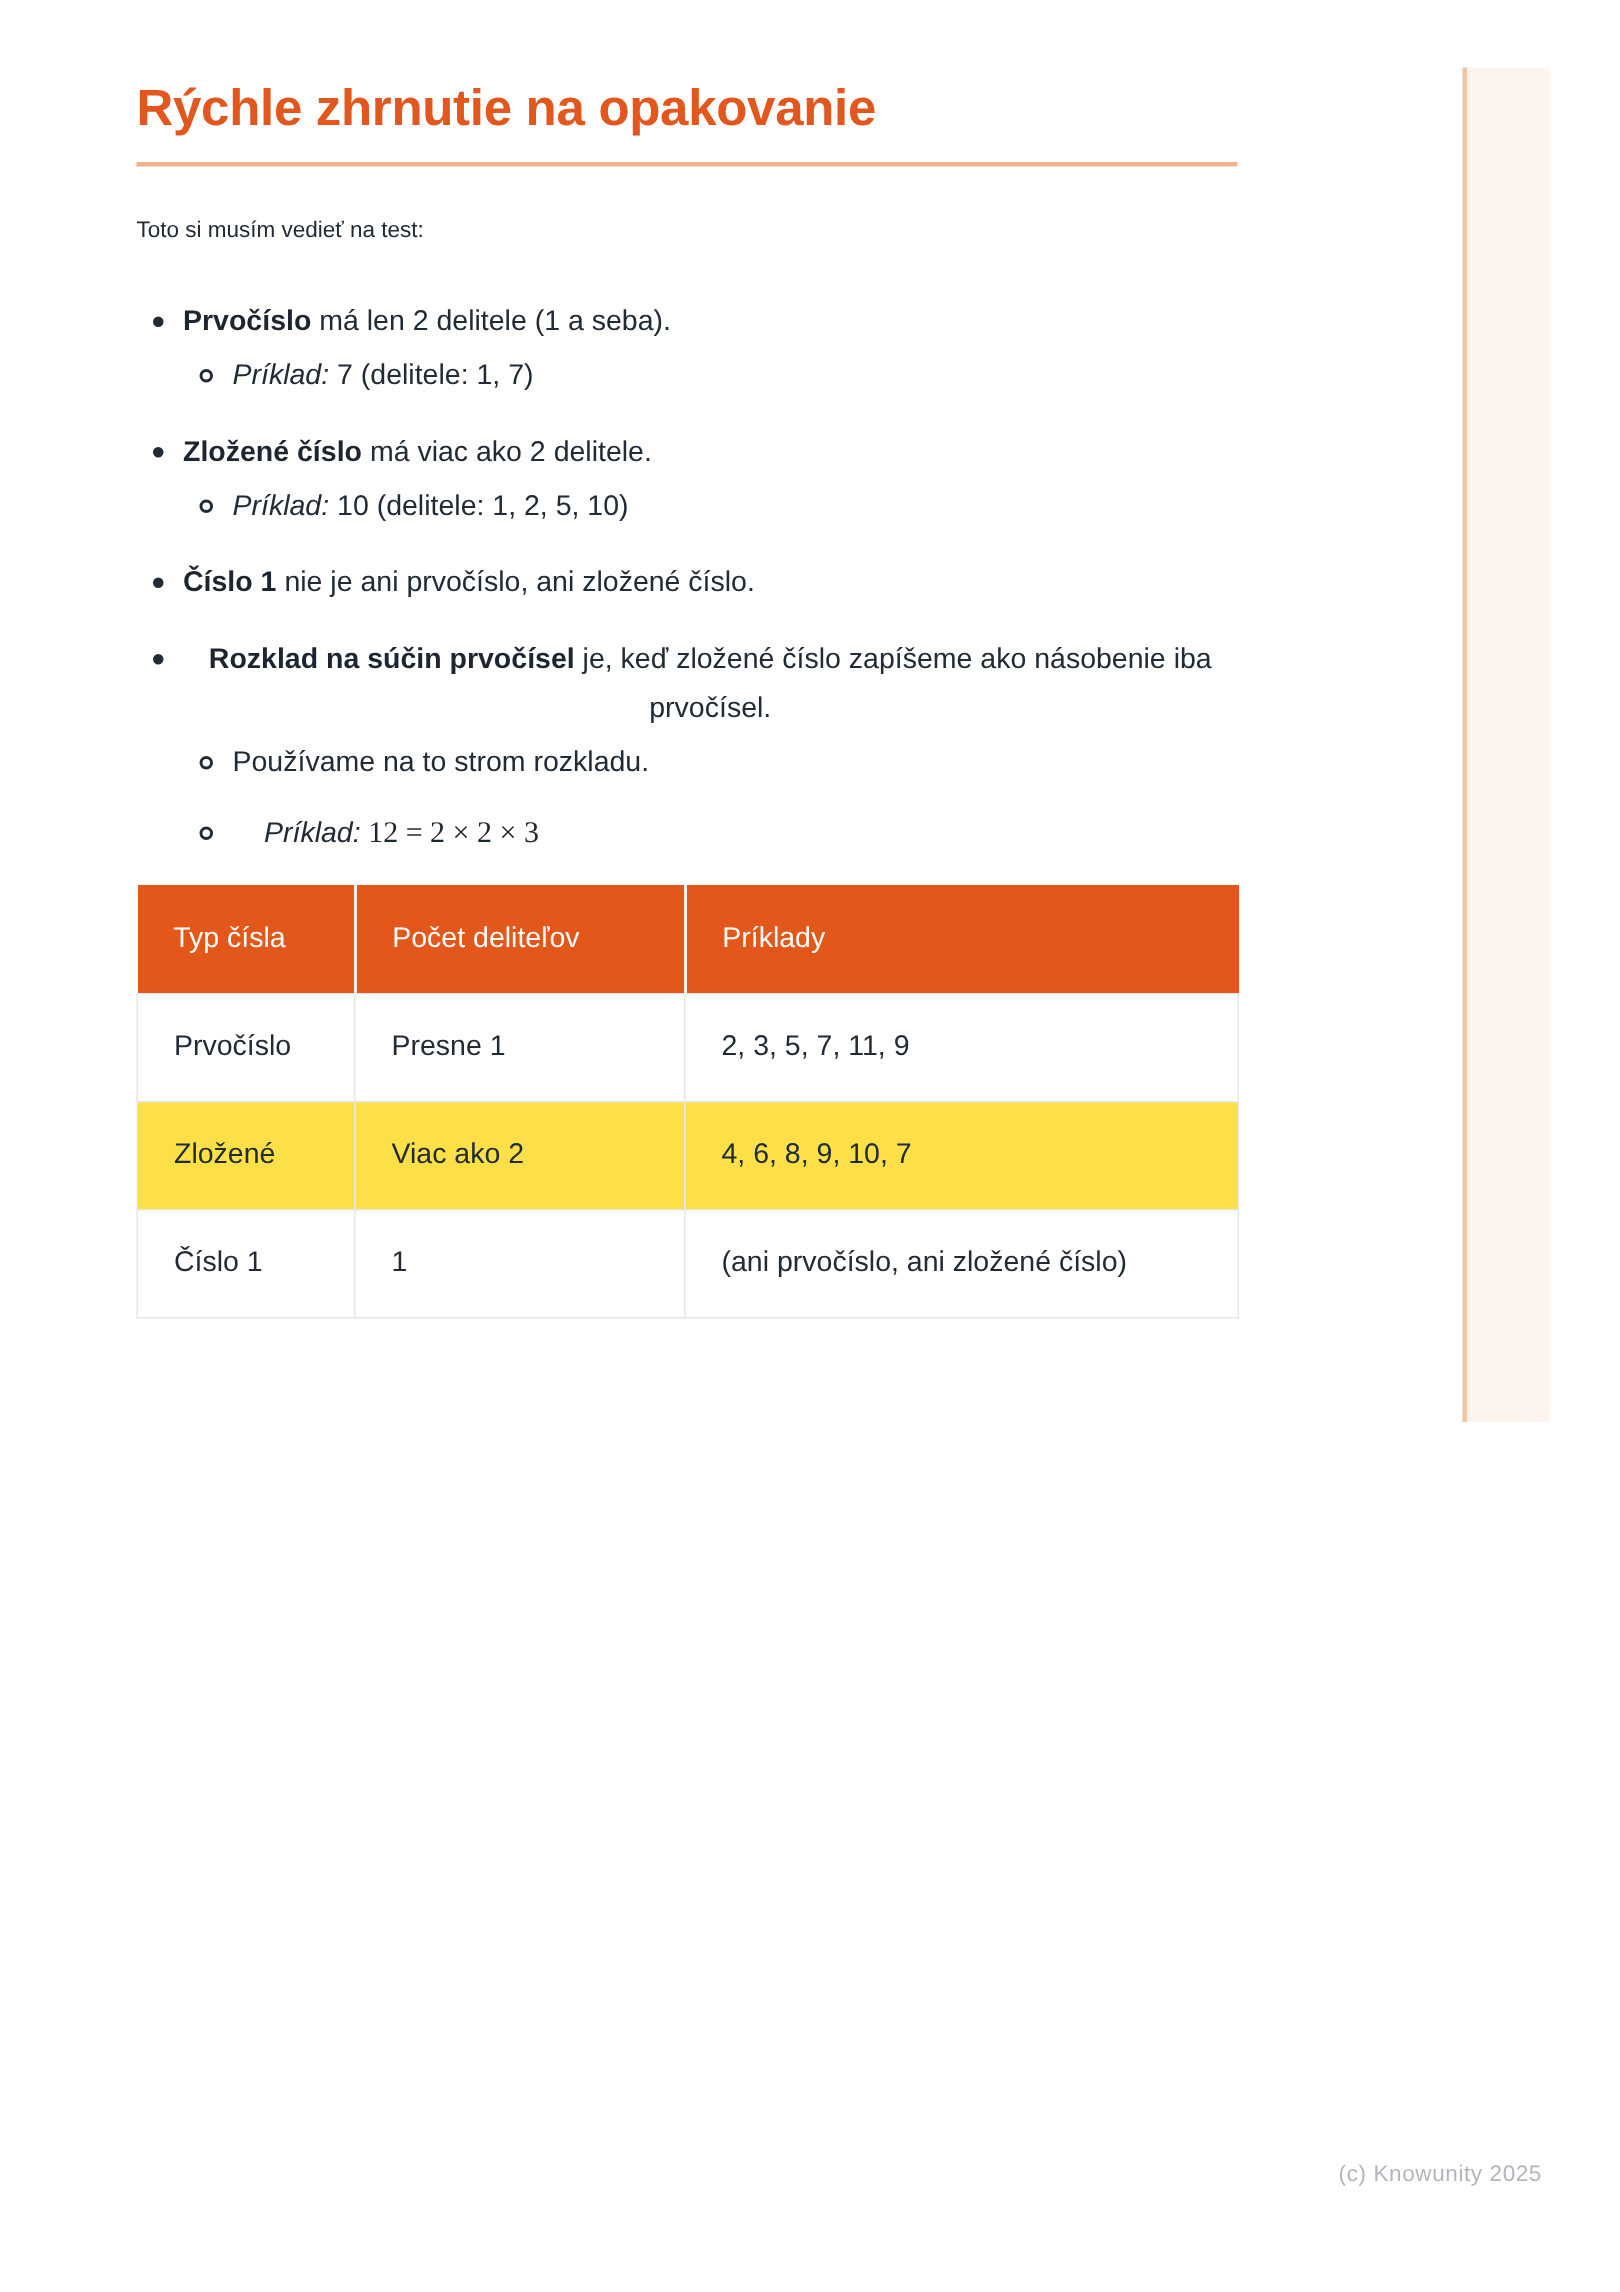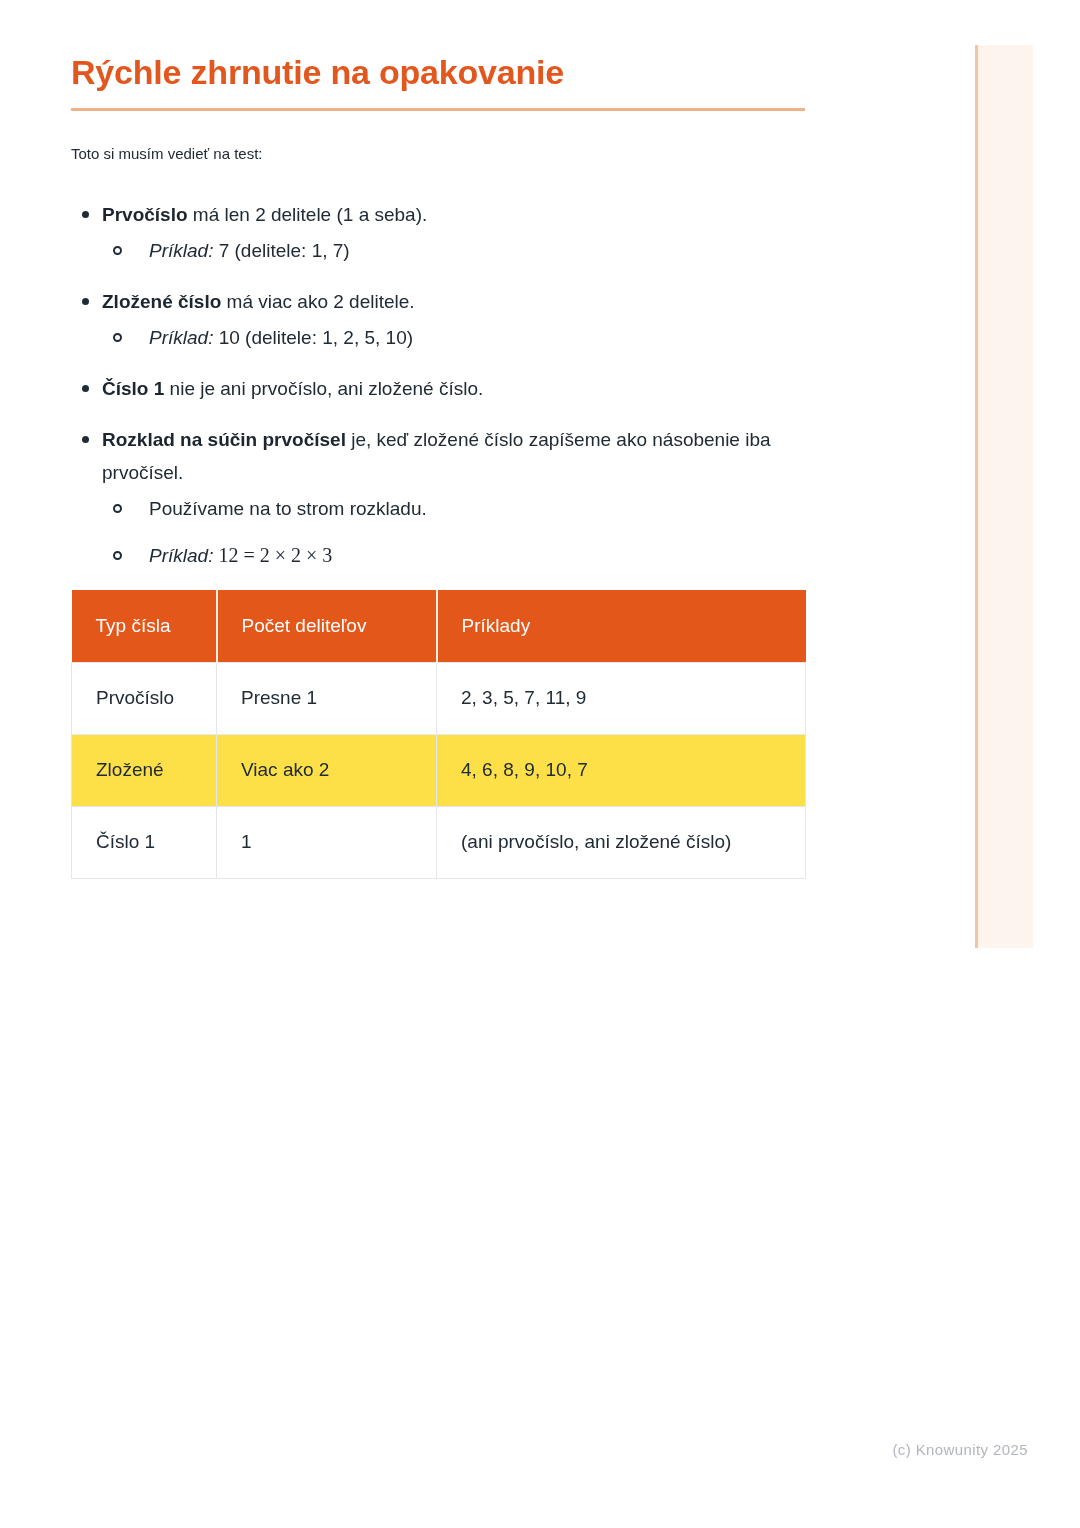"Rýchle zhrnutie na opakovanie" .content { padding: 52px 0 0 71px -> 52px 0 0 91px }
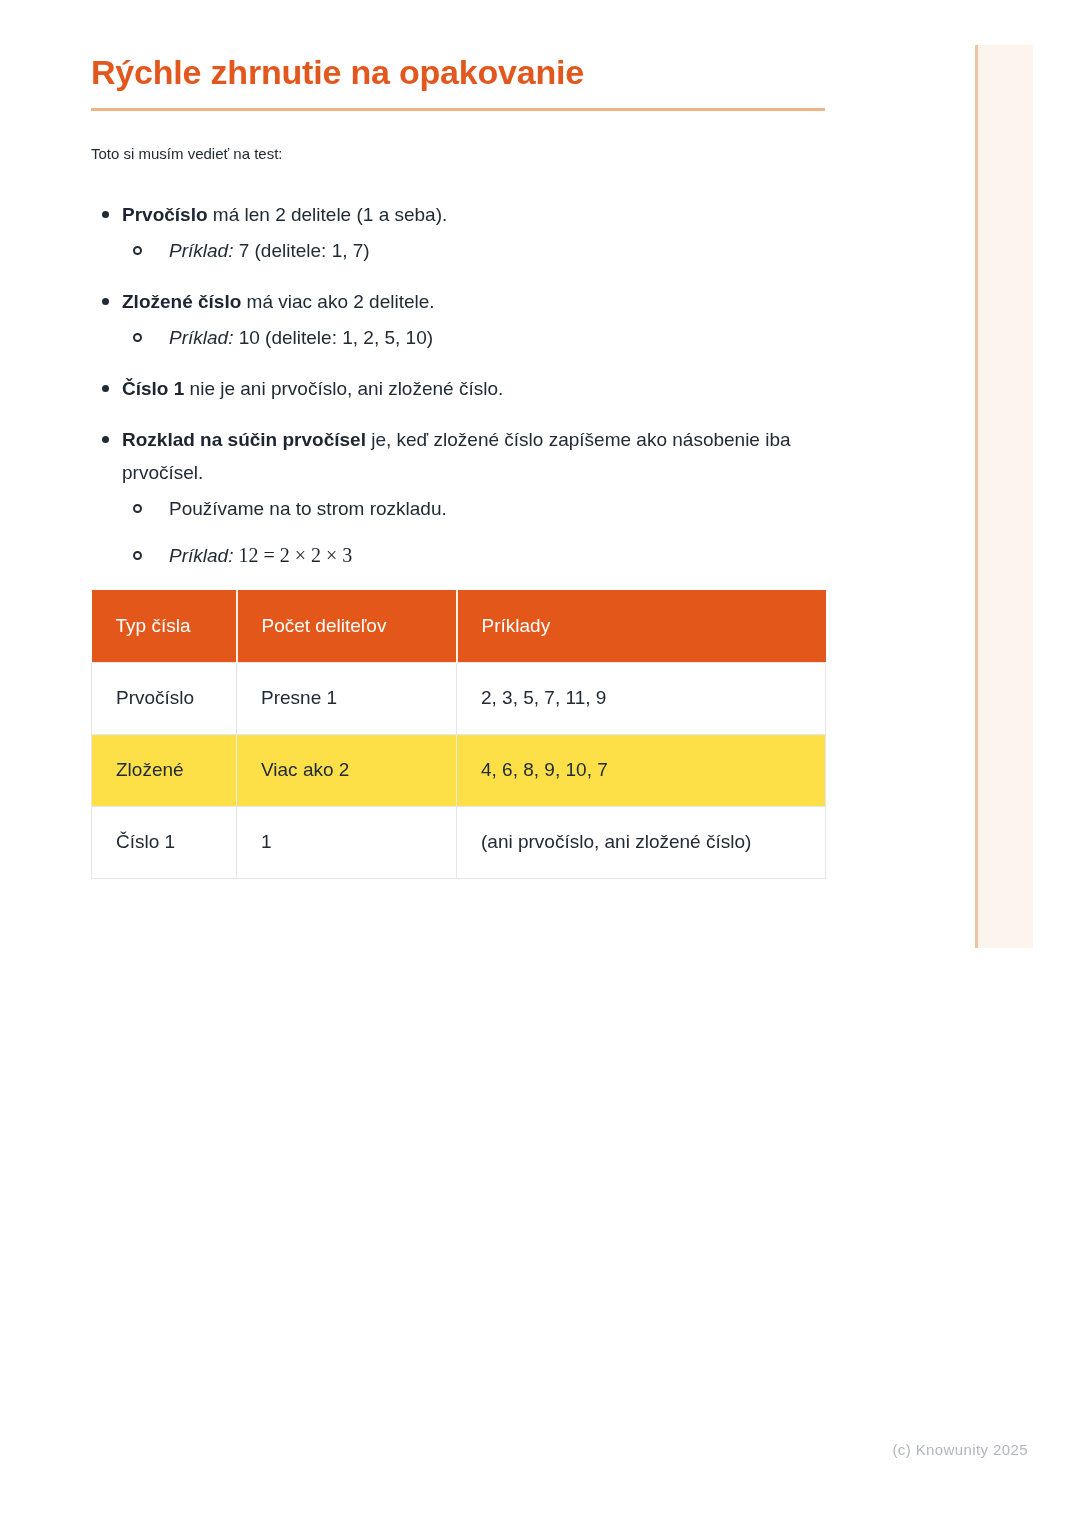"Prvočíslo má len 2 delitele" .line { text-align: none -> center }
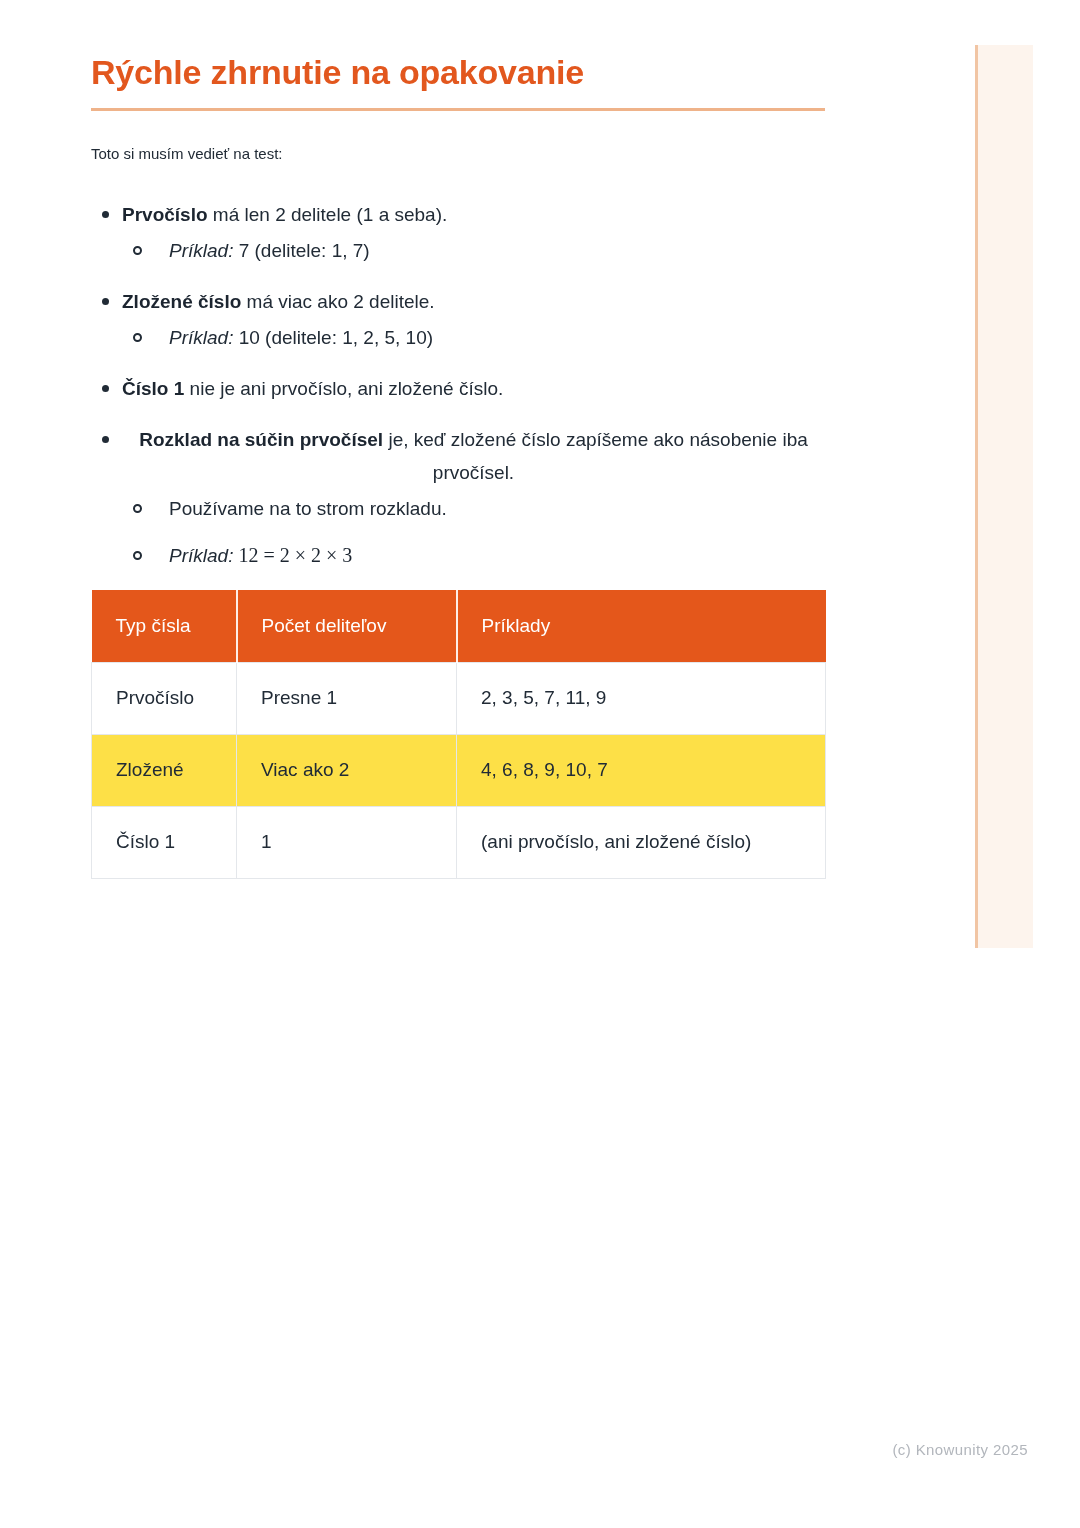"Príklad: 7 (delitele: 1, 7)" .sub .txt { margin-left: 27px -> 13px }
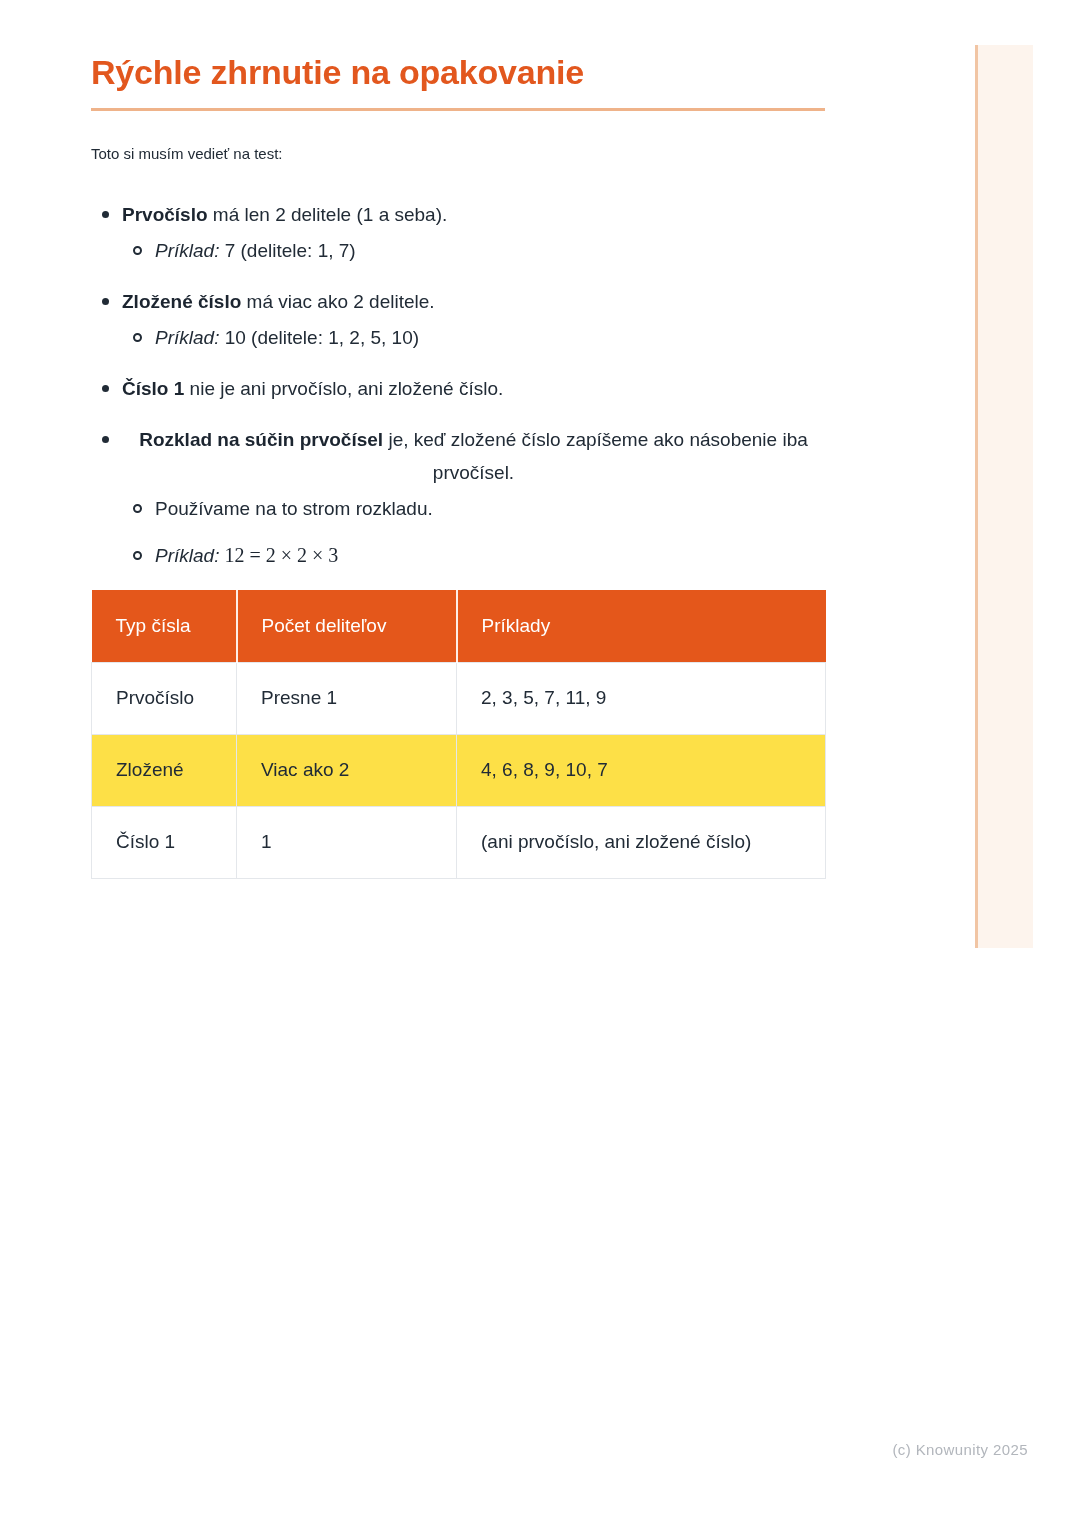"Príklad: 12 = 2 ×" .sub + .sub { gap: none -> 21px }
